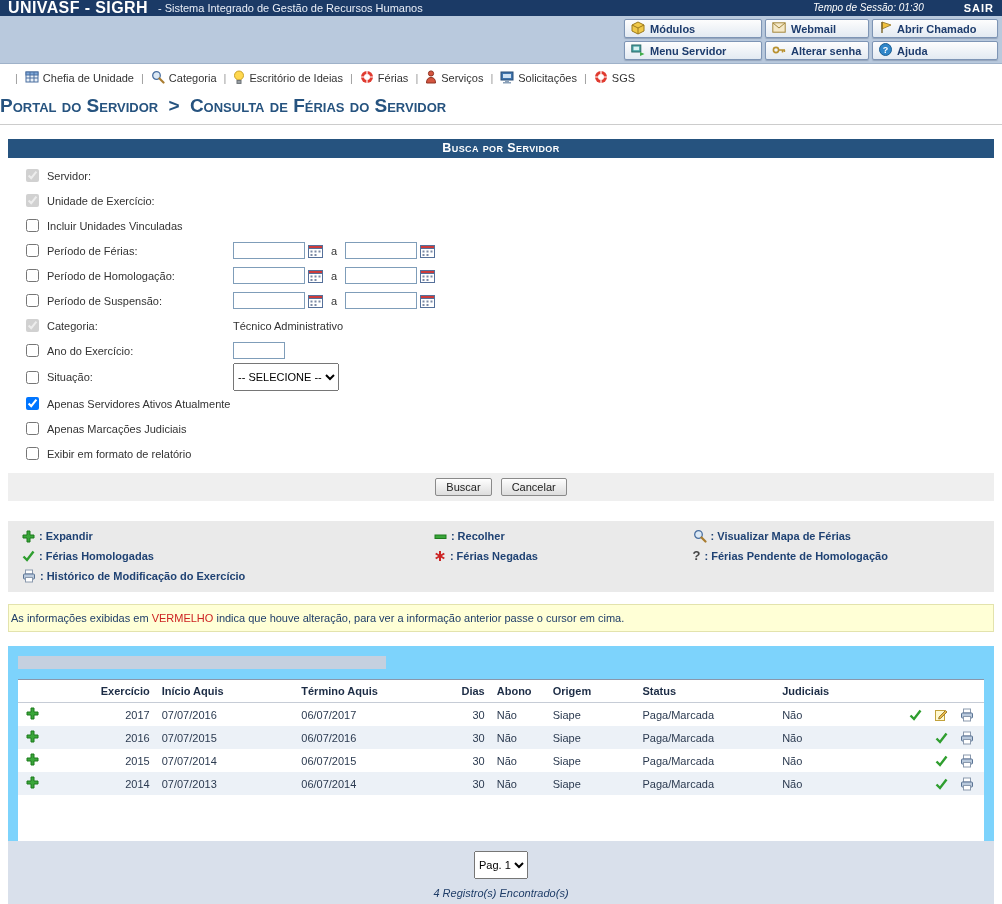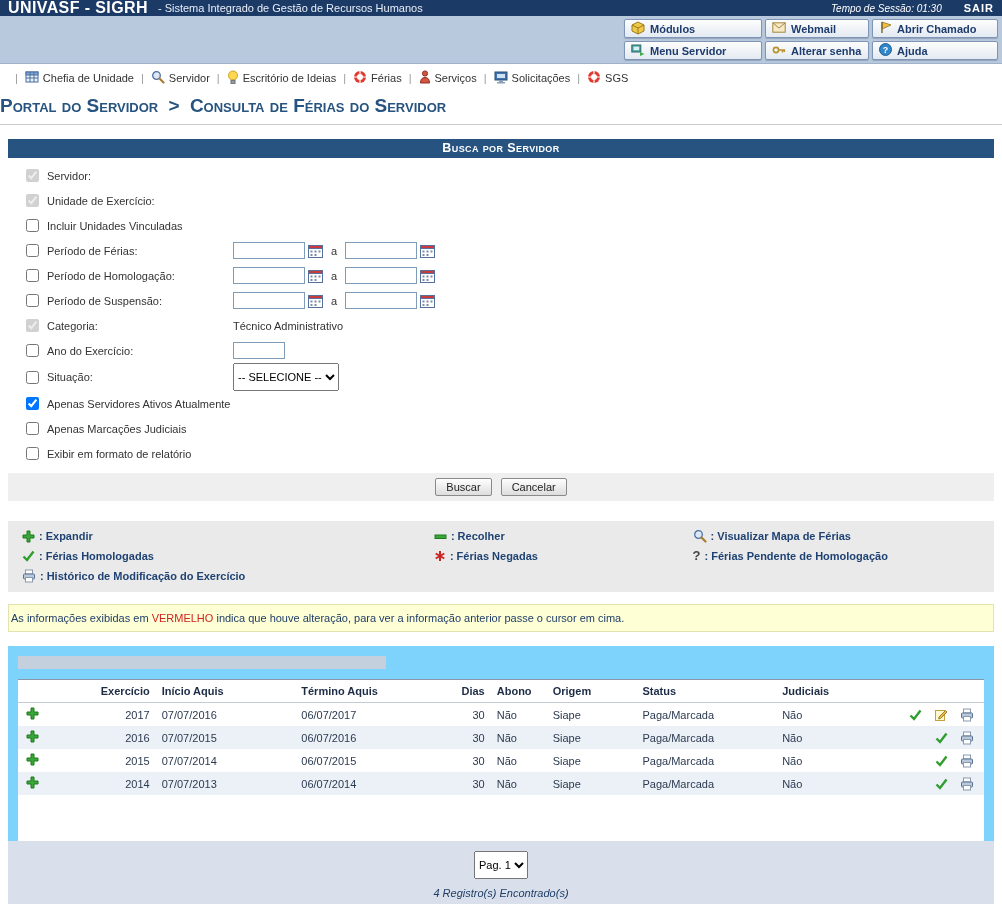"Tempo de Sessão: 01:30" .top-right { align-items: center -> none; gap: 22px -> 40px }
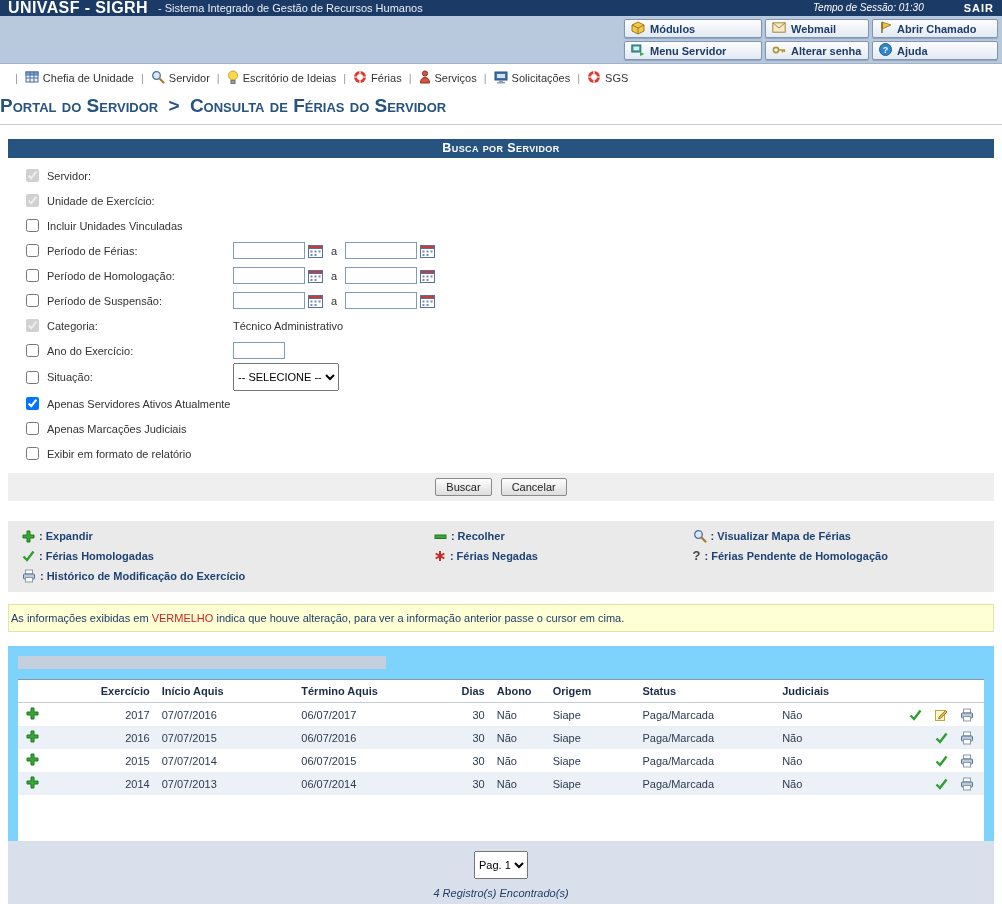"Servidor" span { text: Servidor -> Categoria }
